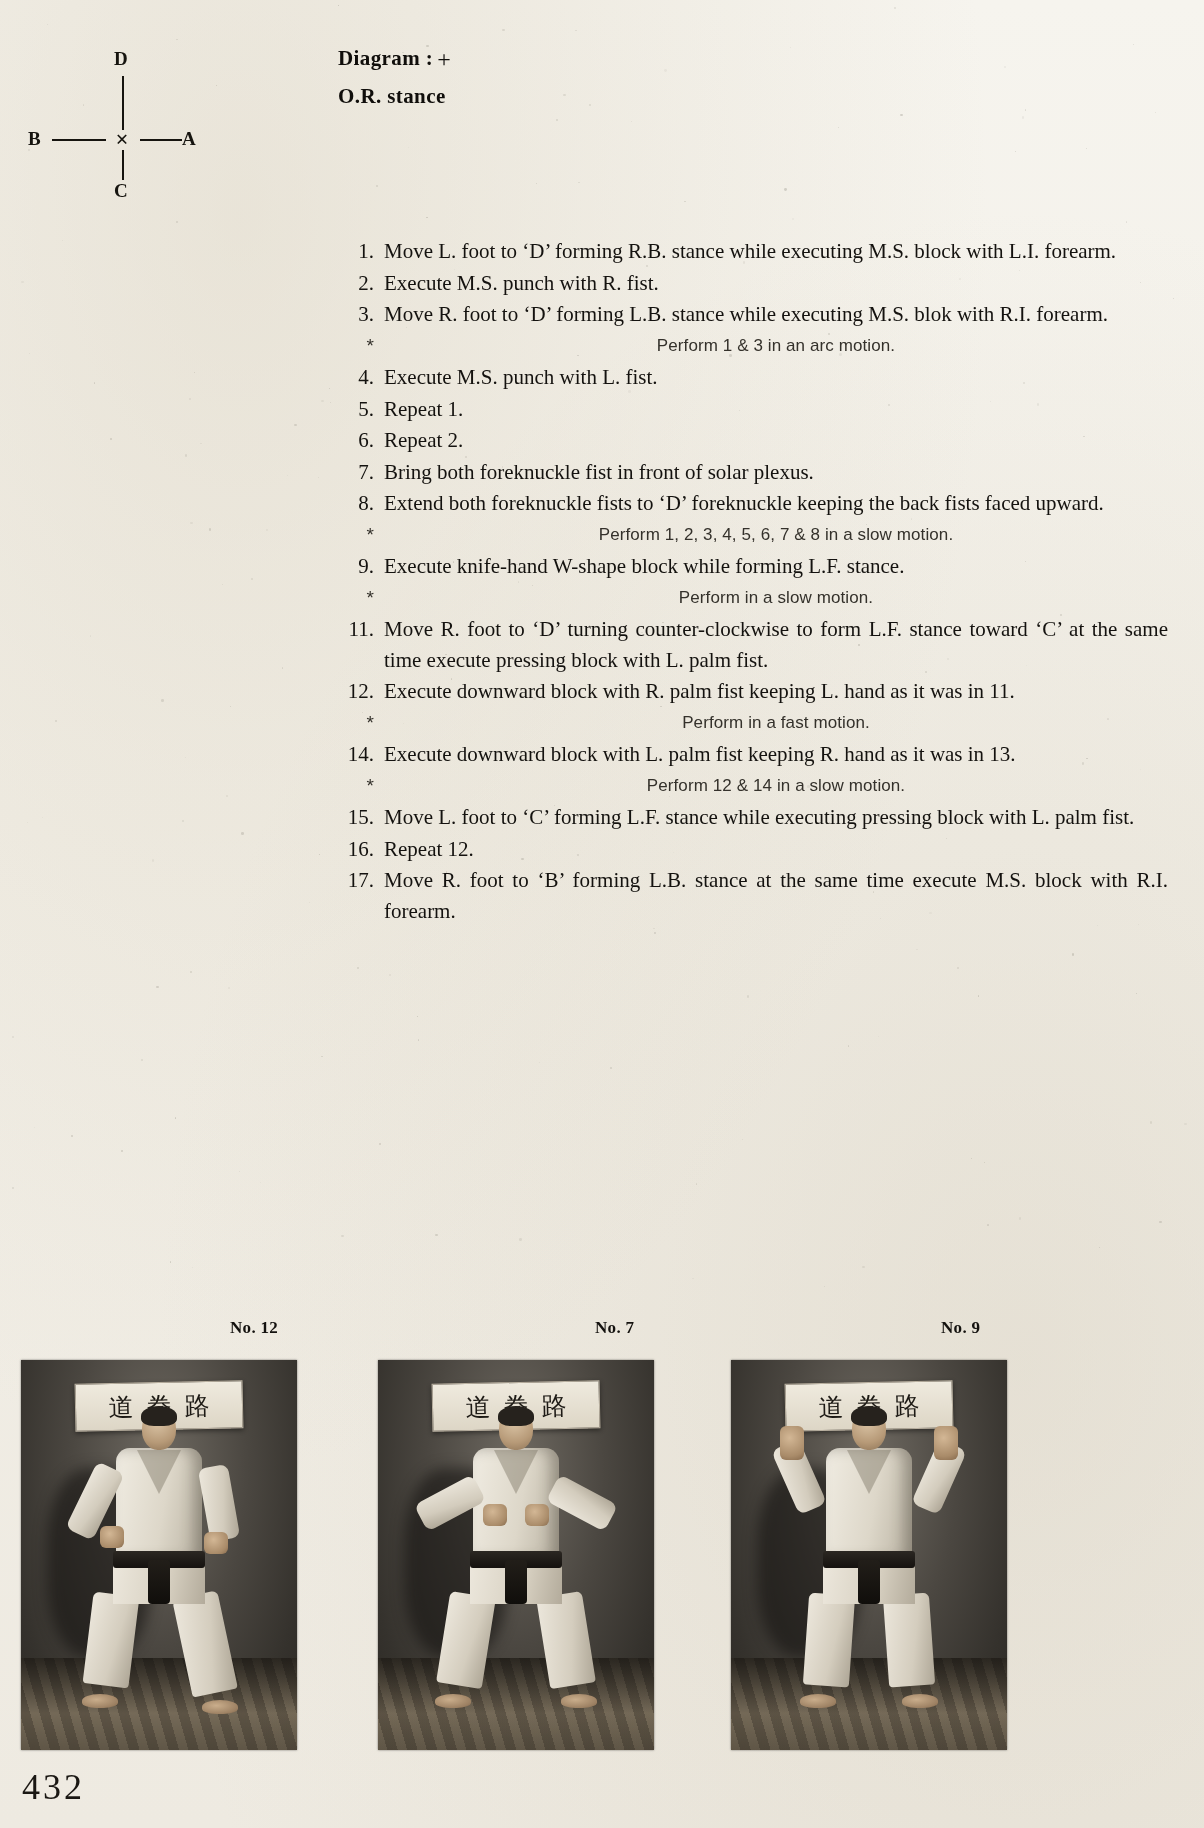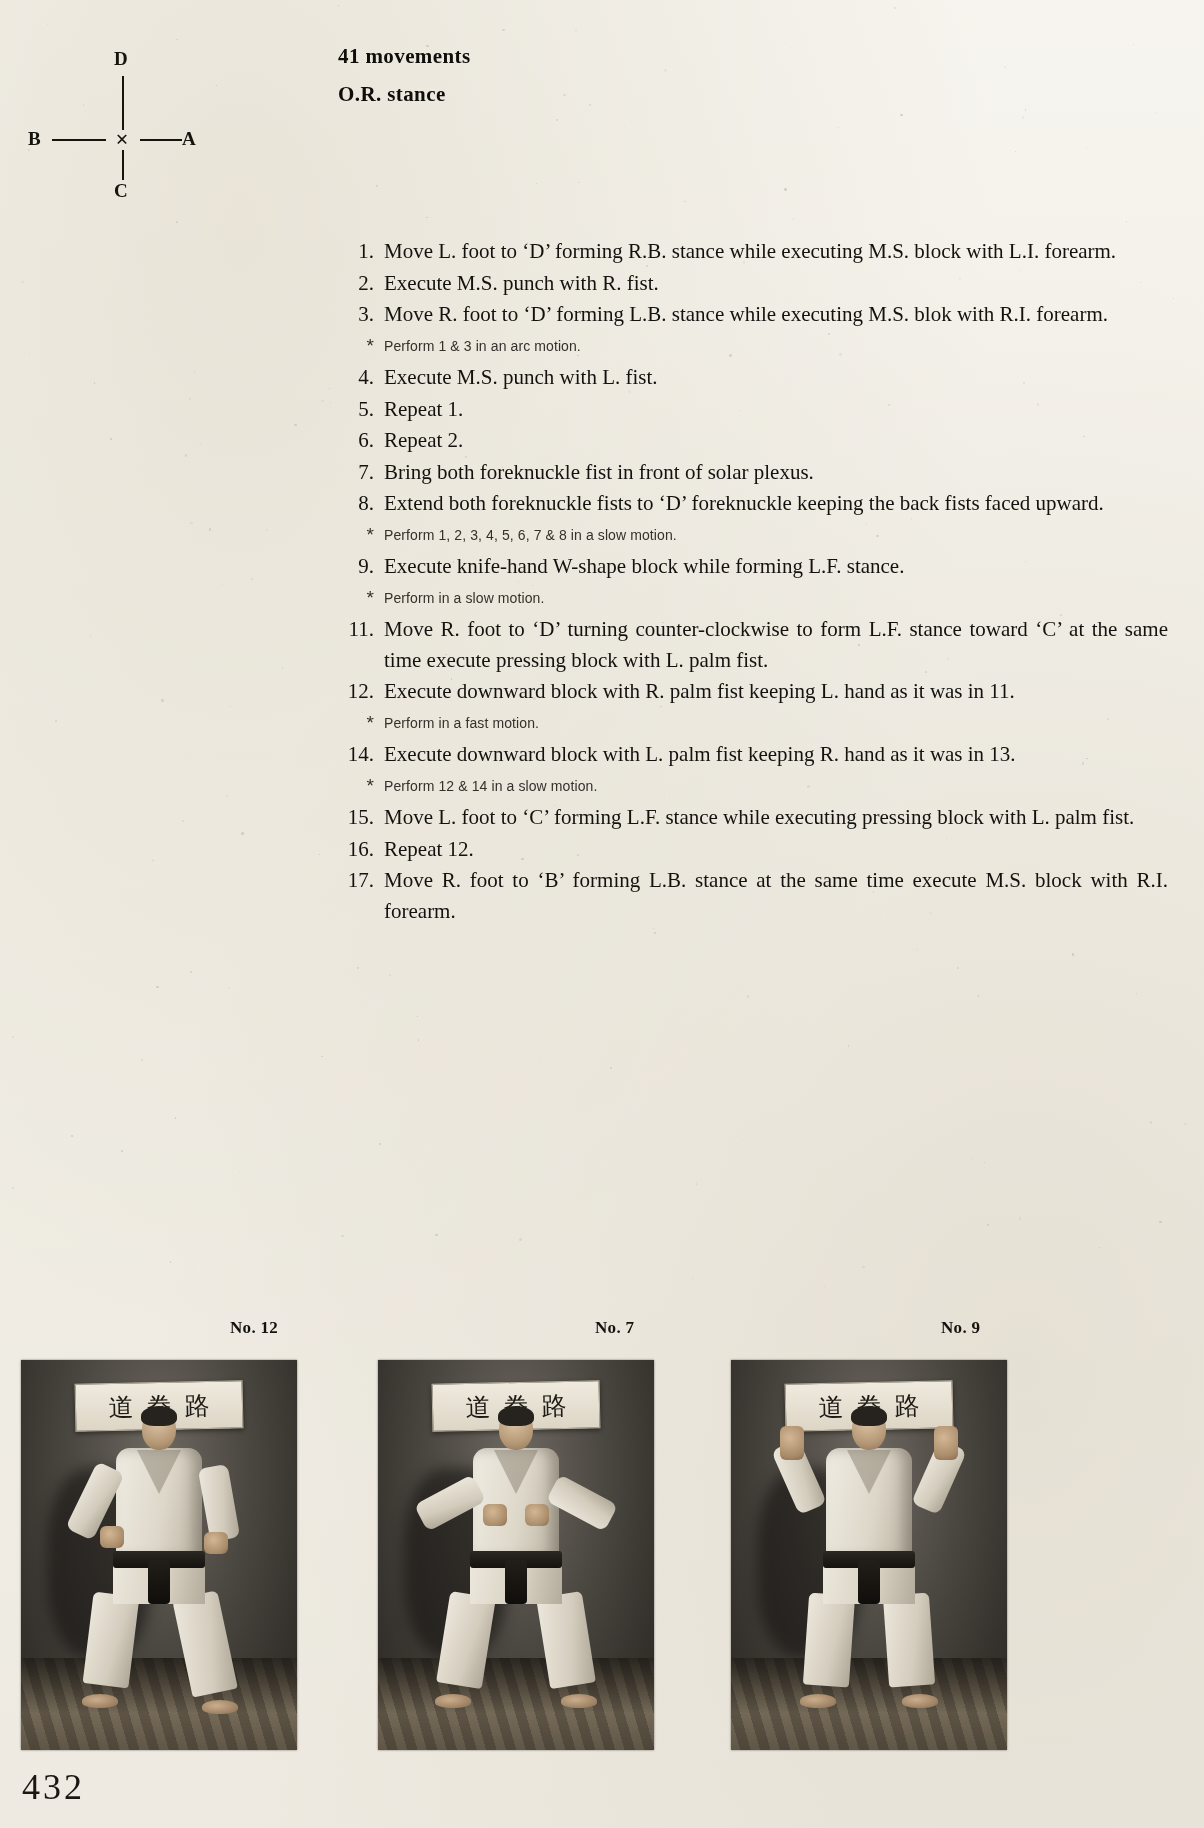"Diagram : +" p.meta-line { html: none -> <p> <span>Diagram :</span><span>+</span> </p> }
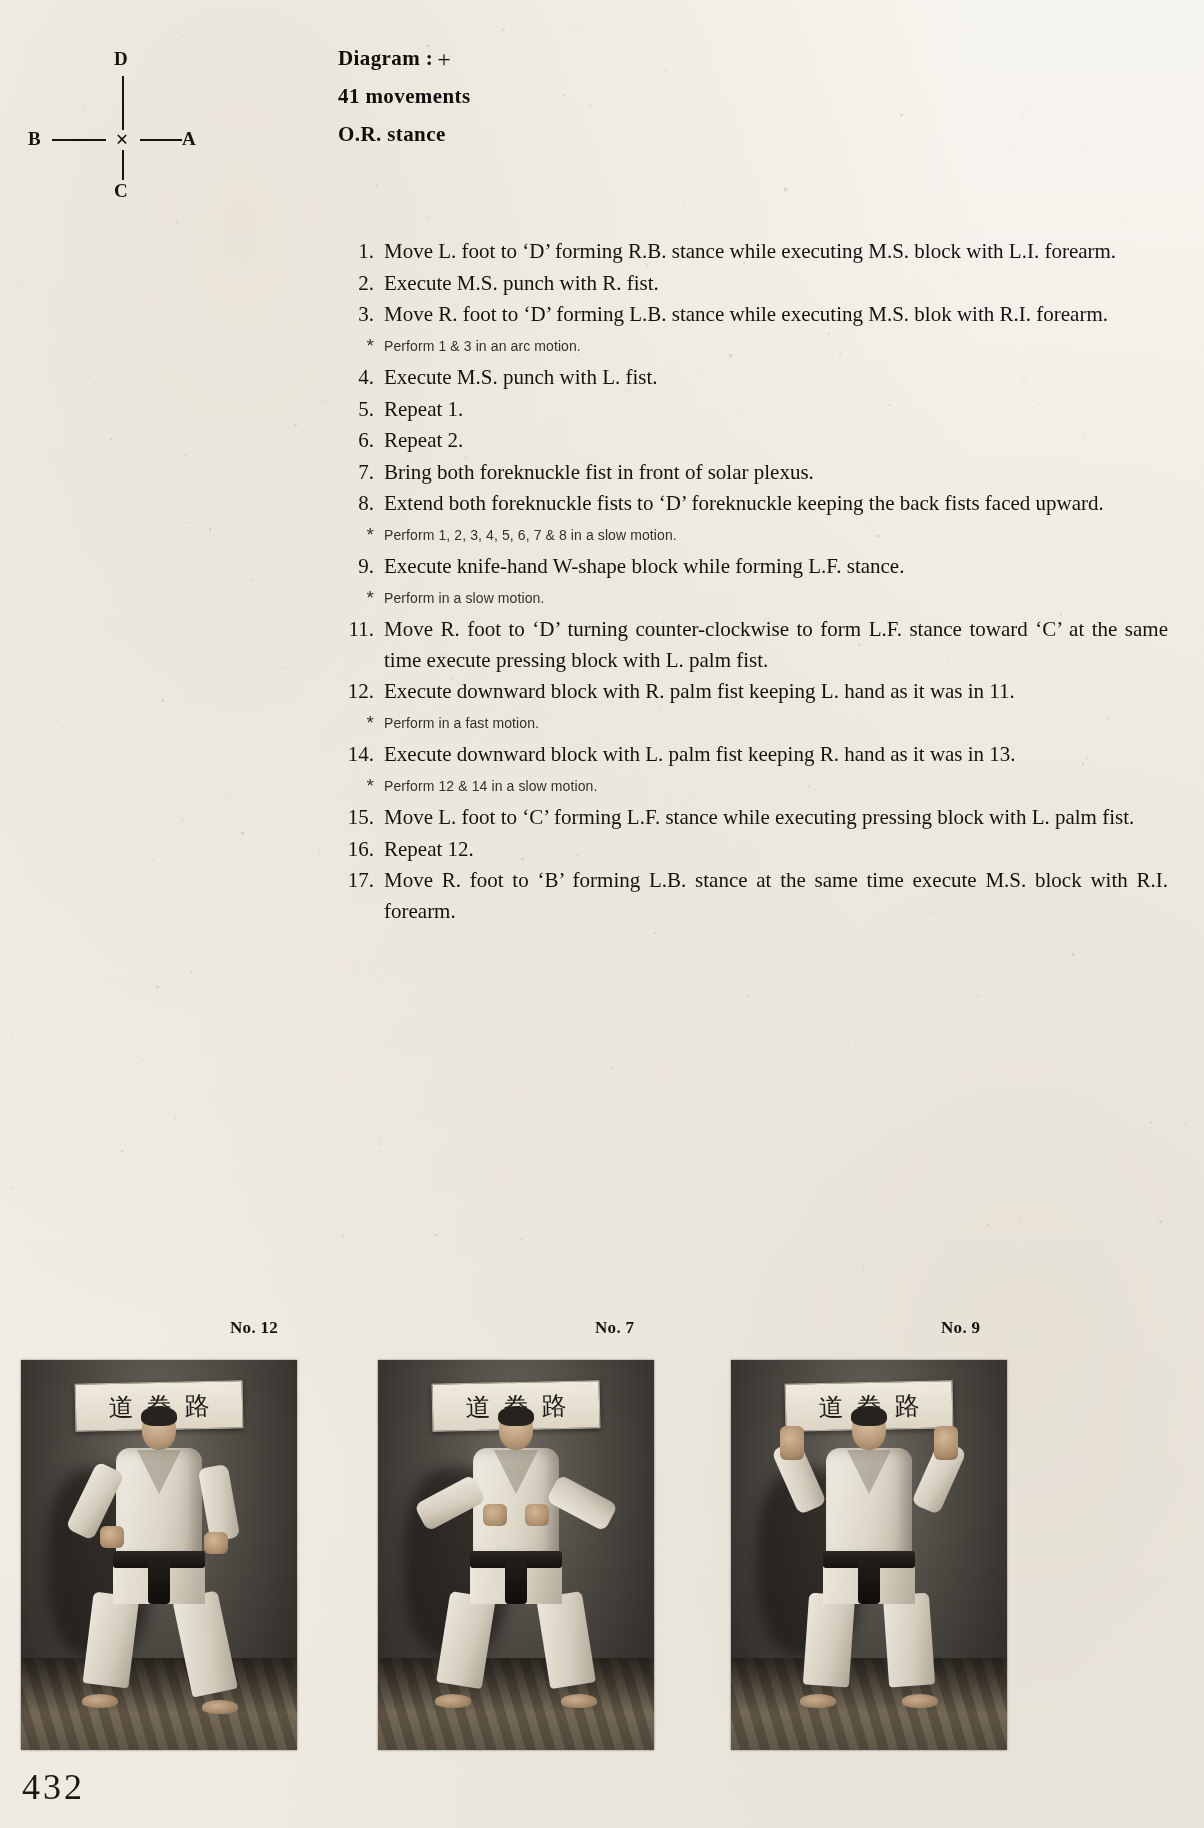"41 movements" p.meta-line { html: <p>41 movements</p> -> none }
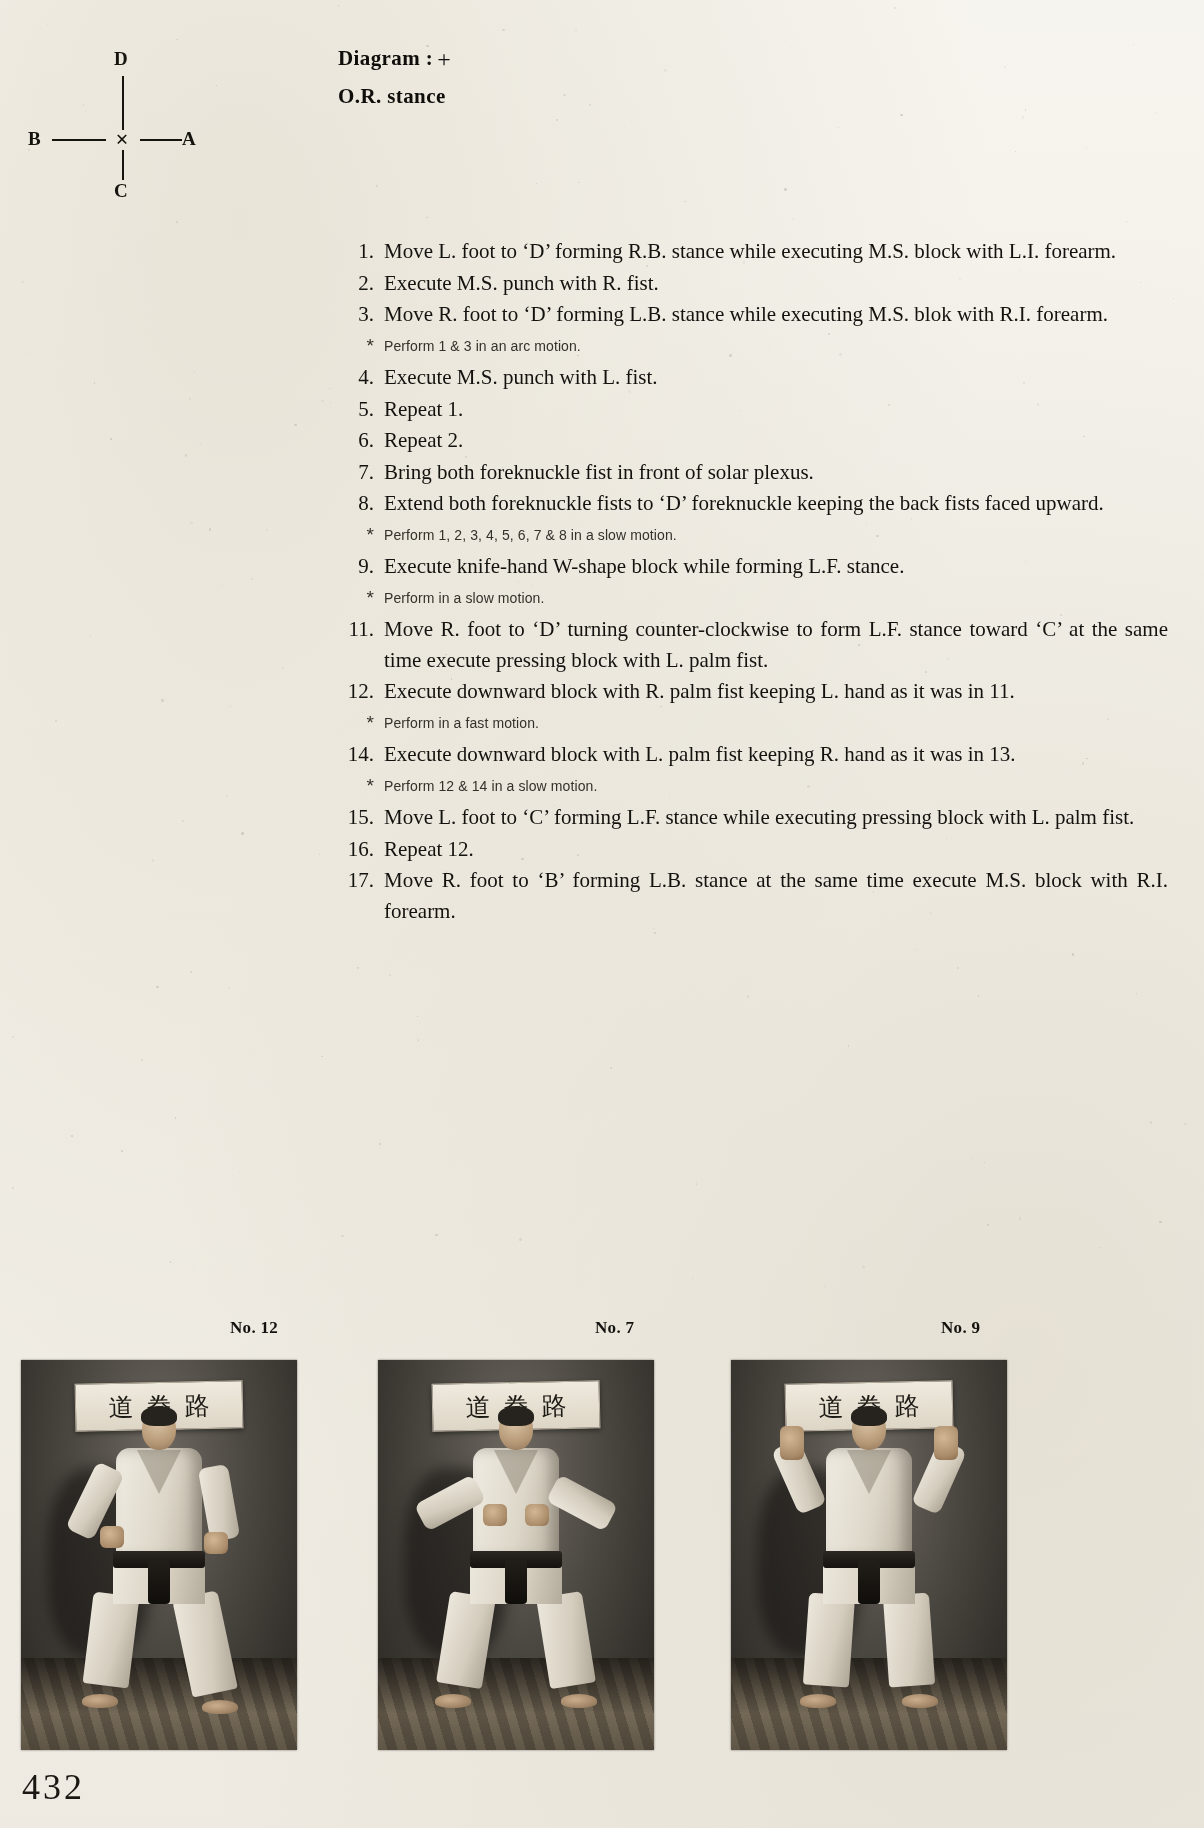"Perform 1 & 3 in" .note .body { font-size: 14px -> 17px; text-align: none -> center }
